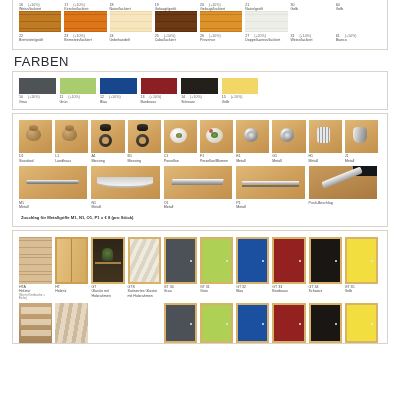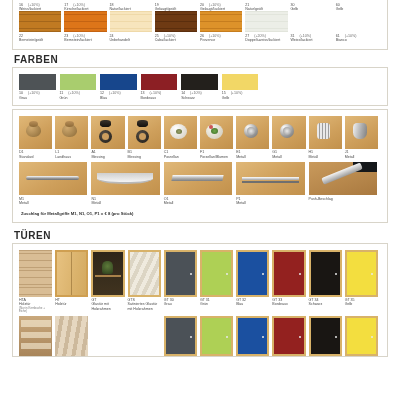"FARBEN" .section-title { font-size: 10px -> 13px; font-weight: bold -> normal }
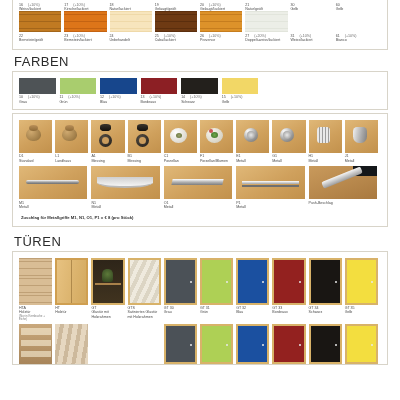"TÜREN" div.section-title { html: <div>TÜREN</div> -> none }
